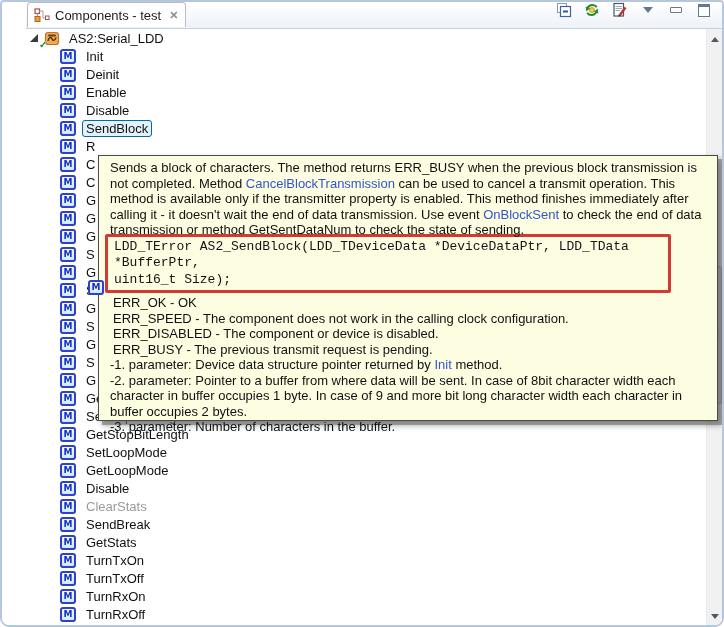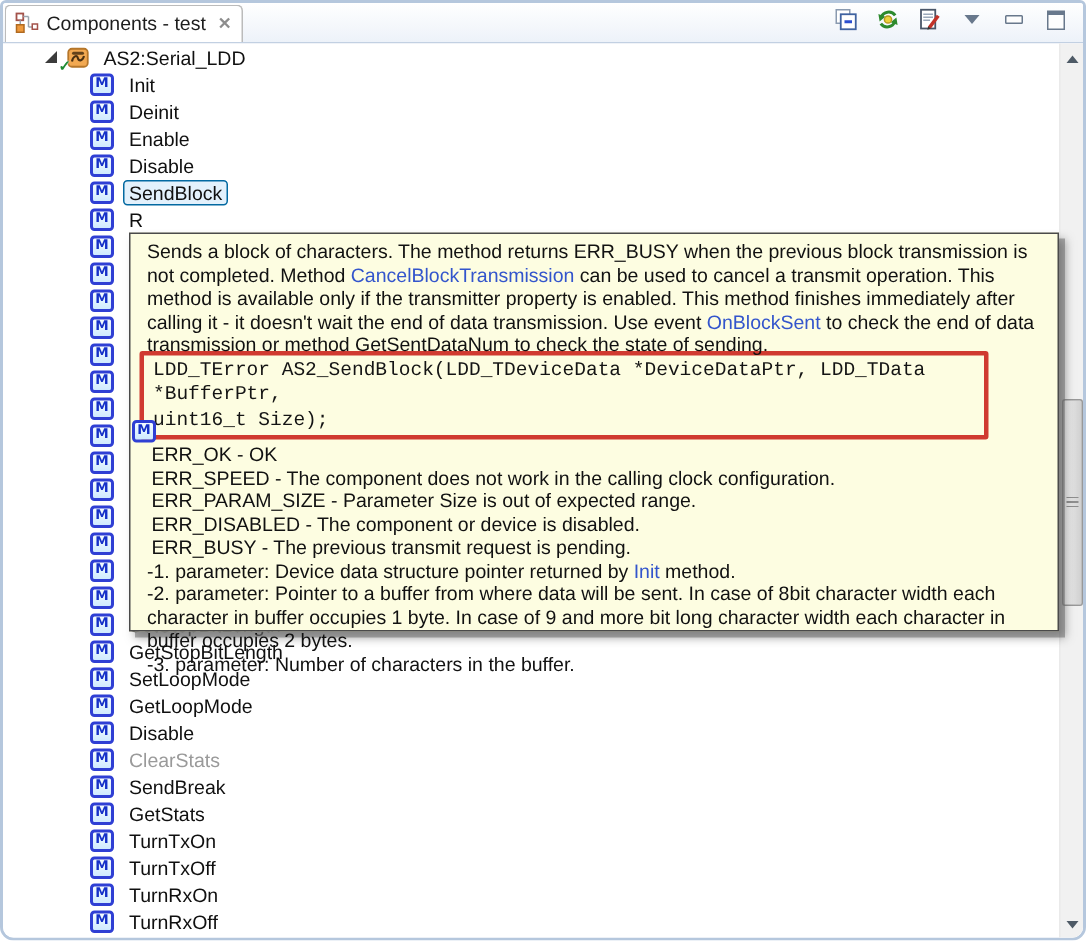"Components - test" .tabbar { align-items: center -> flex-start; margin-left: none -> 24px }
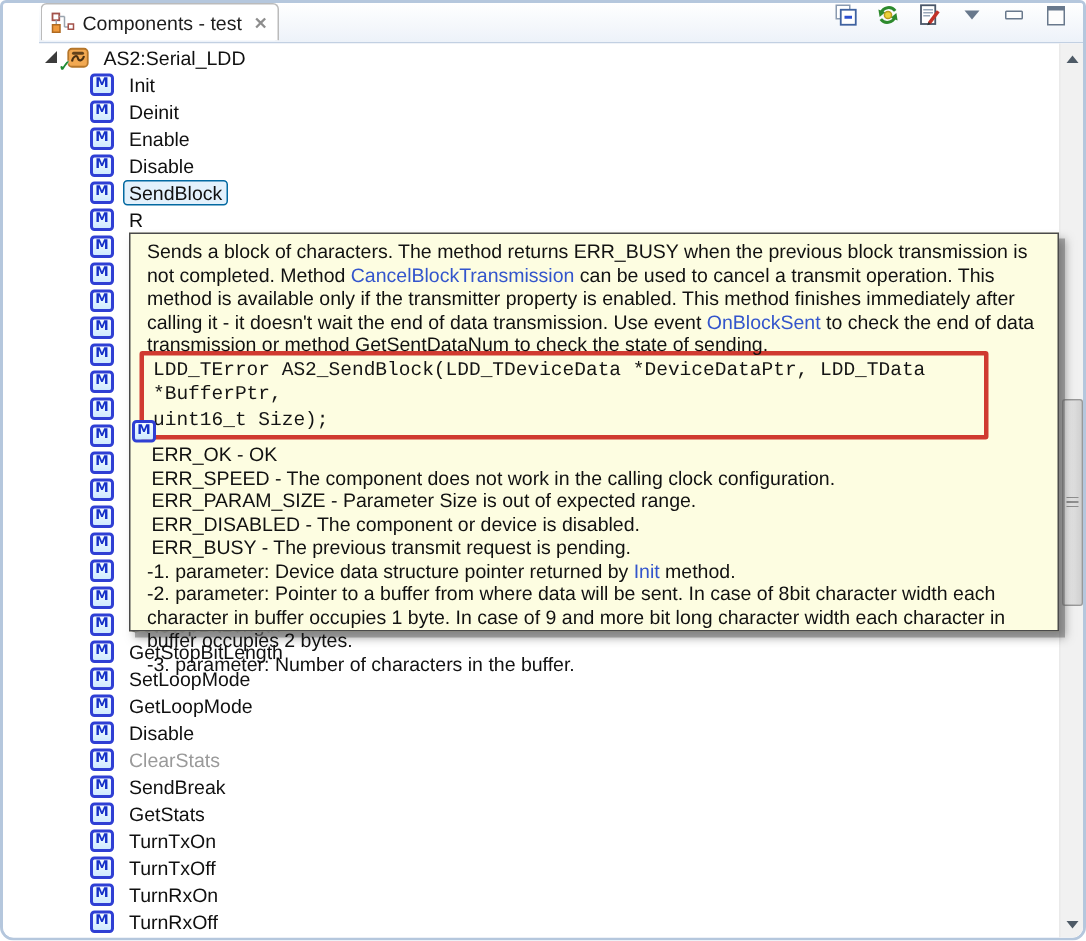"Sends a block of characters." .tooltip { left: 84px -> 96px }
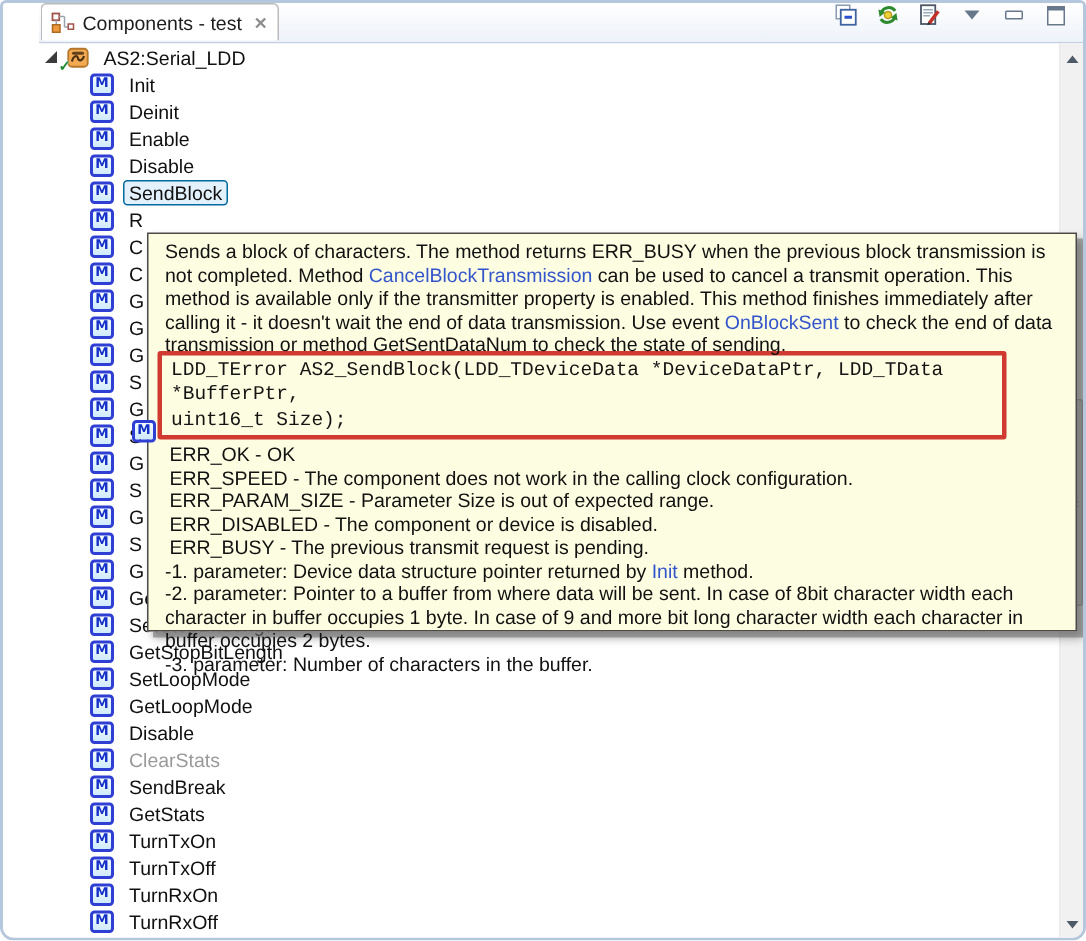"ERR_PARAM_SIZE - Parameter Size is" div.tline { html: <div>ERR_PARAM_SIZE - Parameter Size is out of expected range.</div> -> none }
